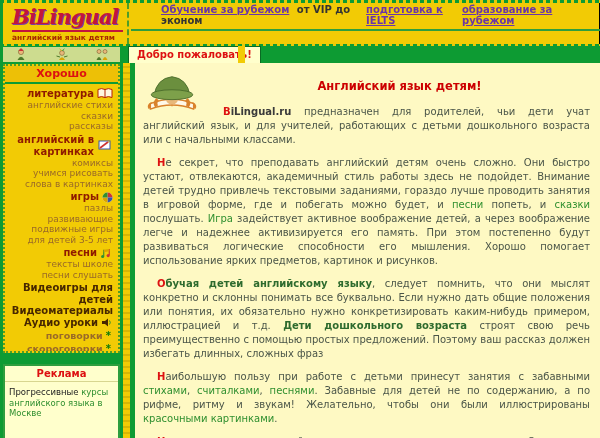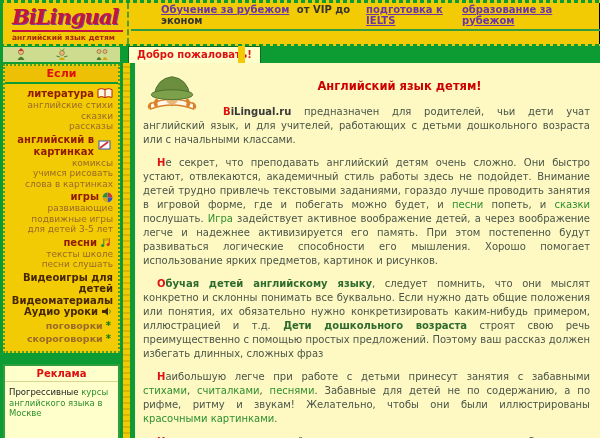"Если" div.menu-header { text: Если -> Хорошо }
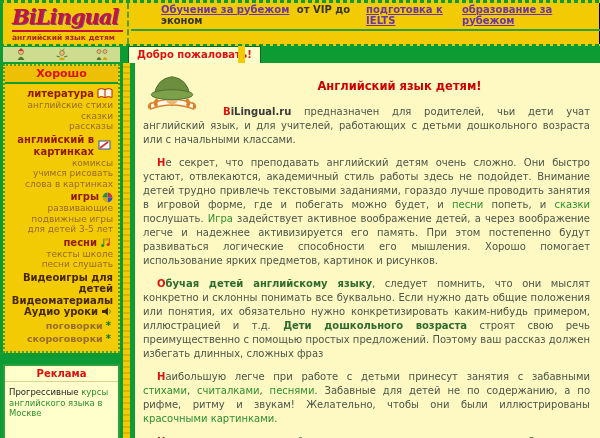"пазлы" a.sb-sub { html: none -> <a>пазлы</a> }
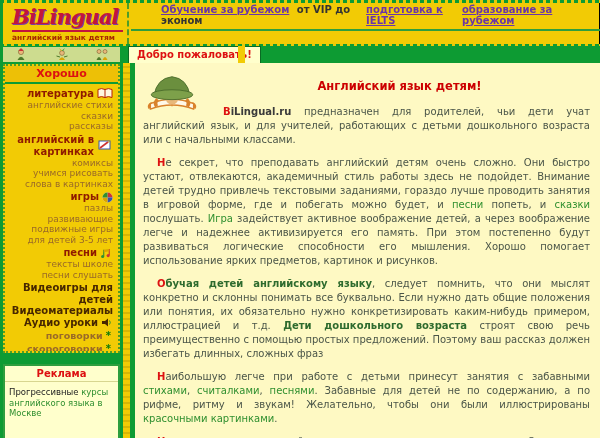"аибольшую легче при работе с" span { text: легче -> пользу }
